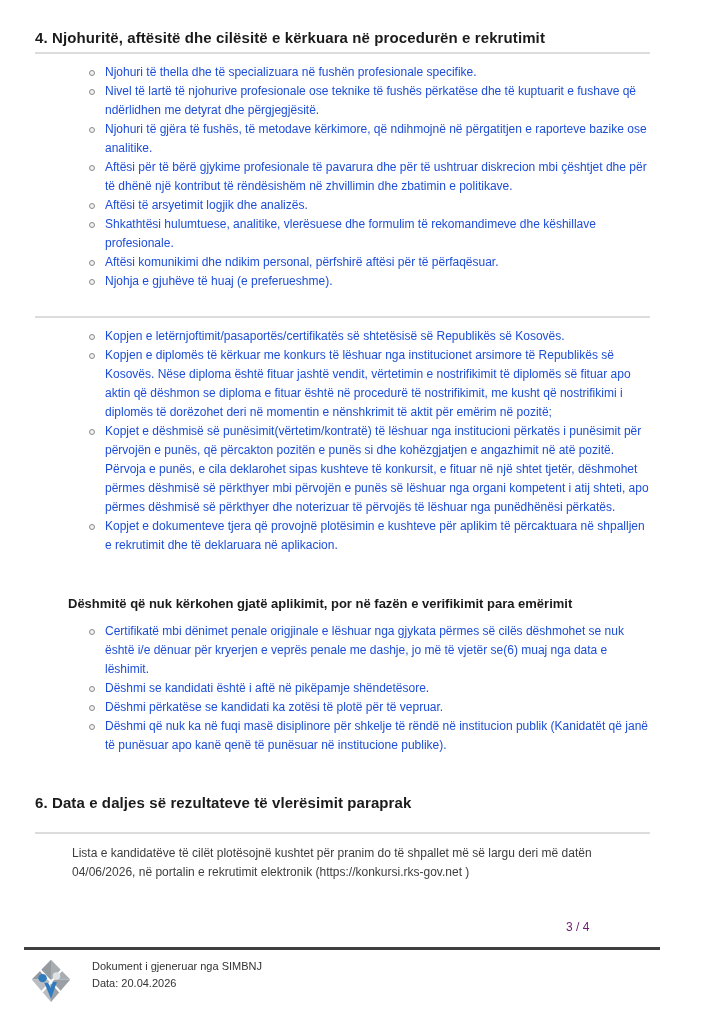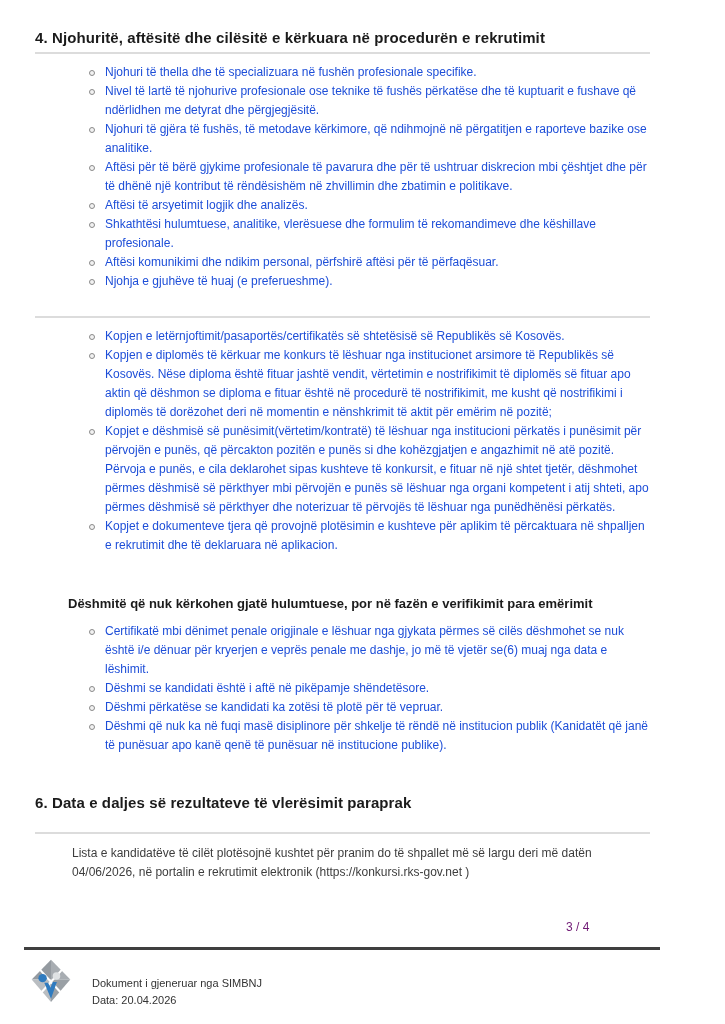"Dëshmitë që nuk kërkohen gjatë" h3.subheading { text: hulumtuese -> aplikimit }
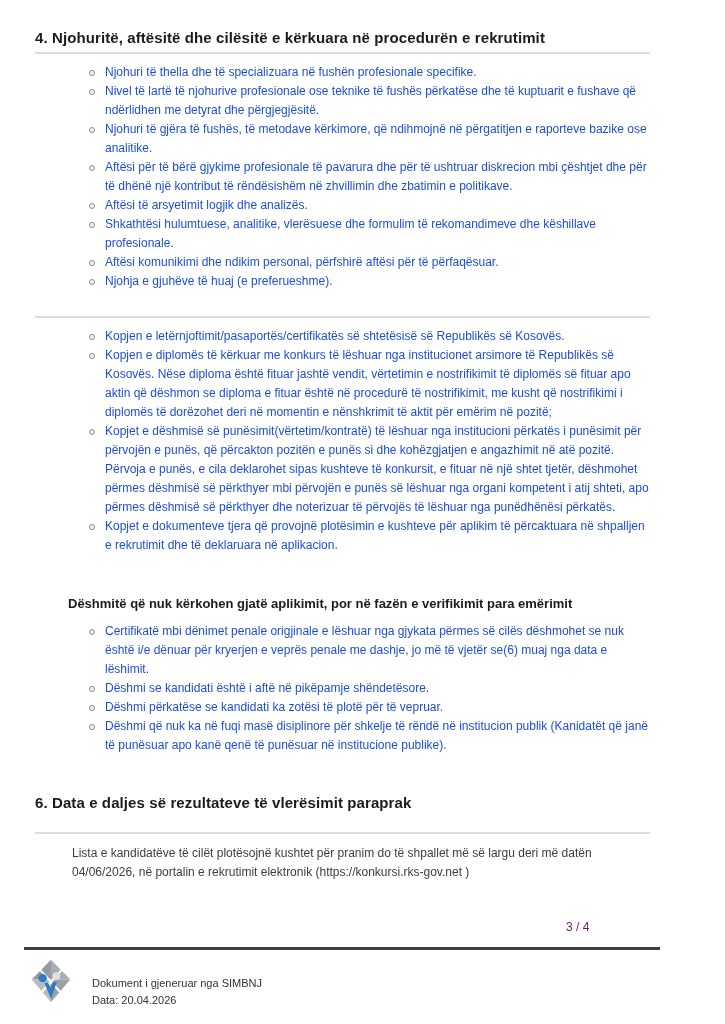"Dokument i gjeneruar nga SIMBNJ" .footer-row { align-items: flex-end -> flex-start }
